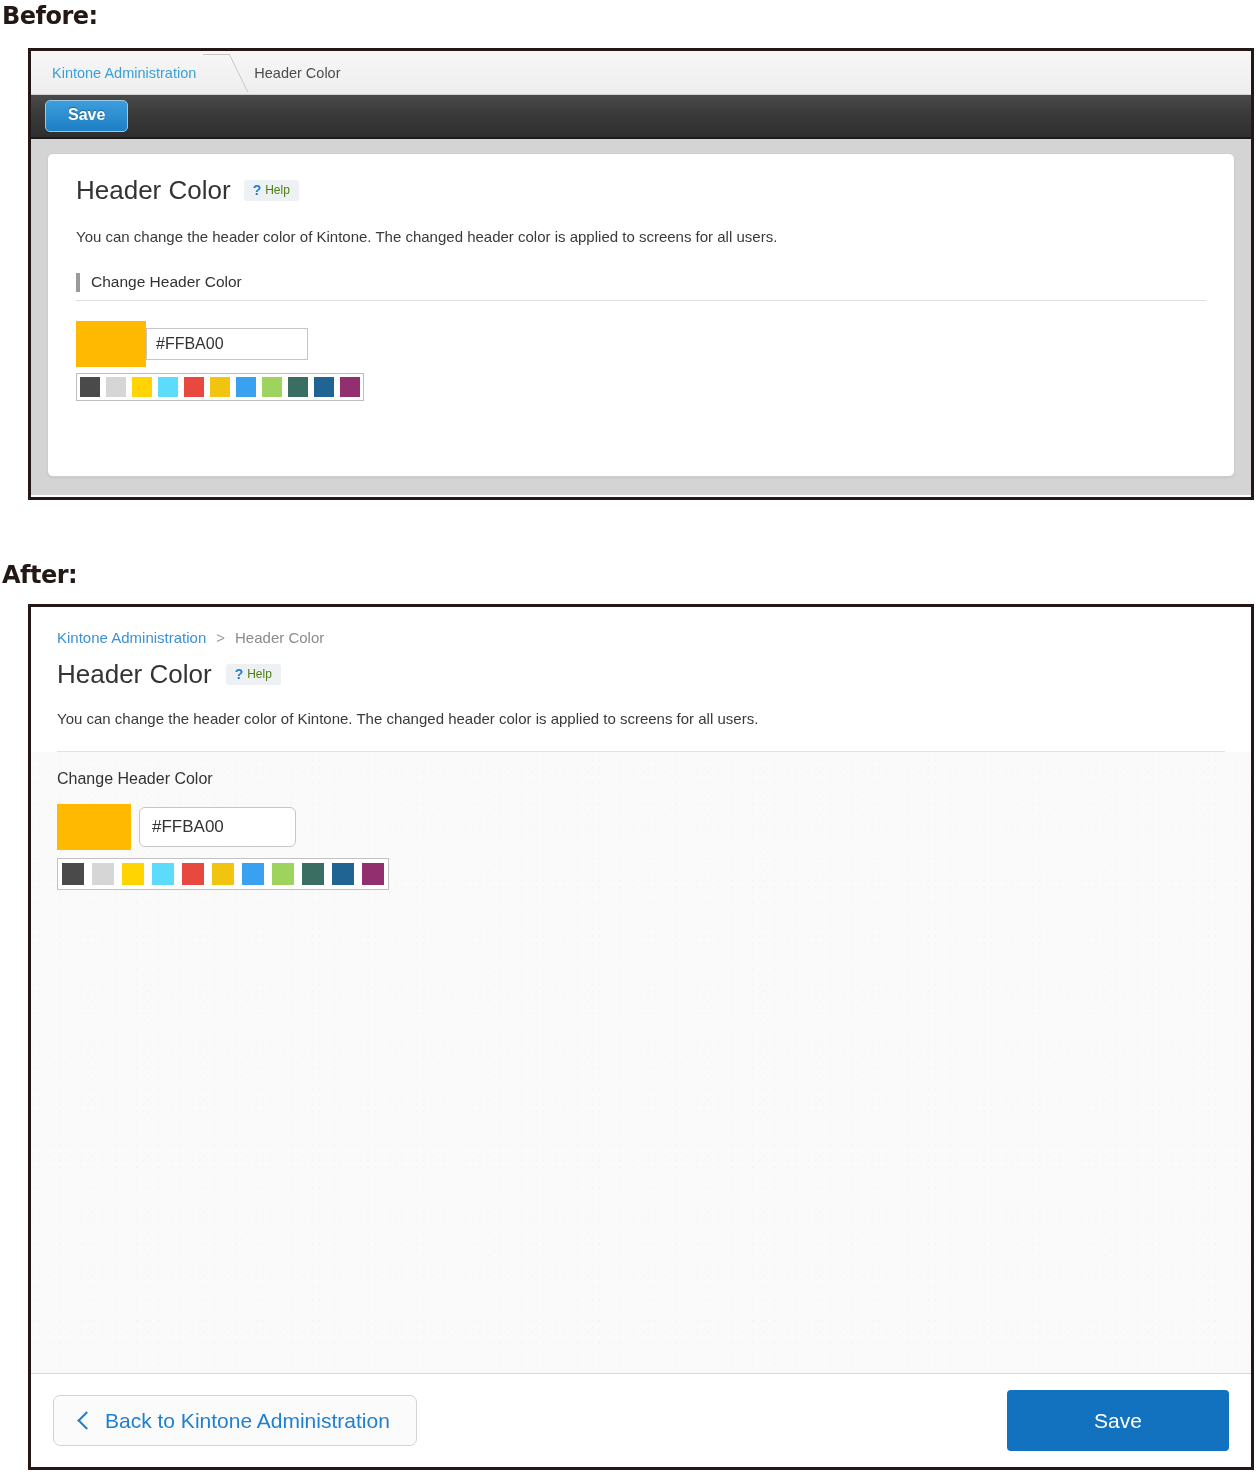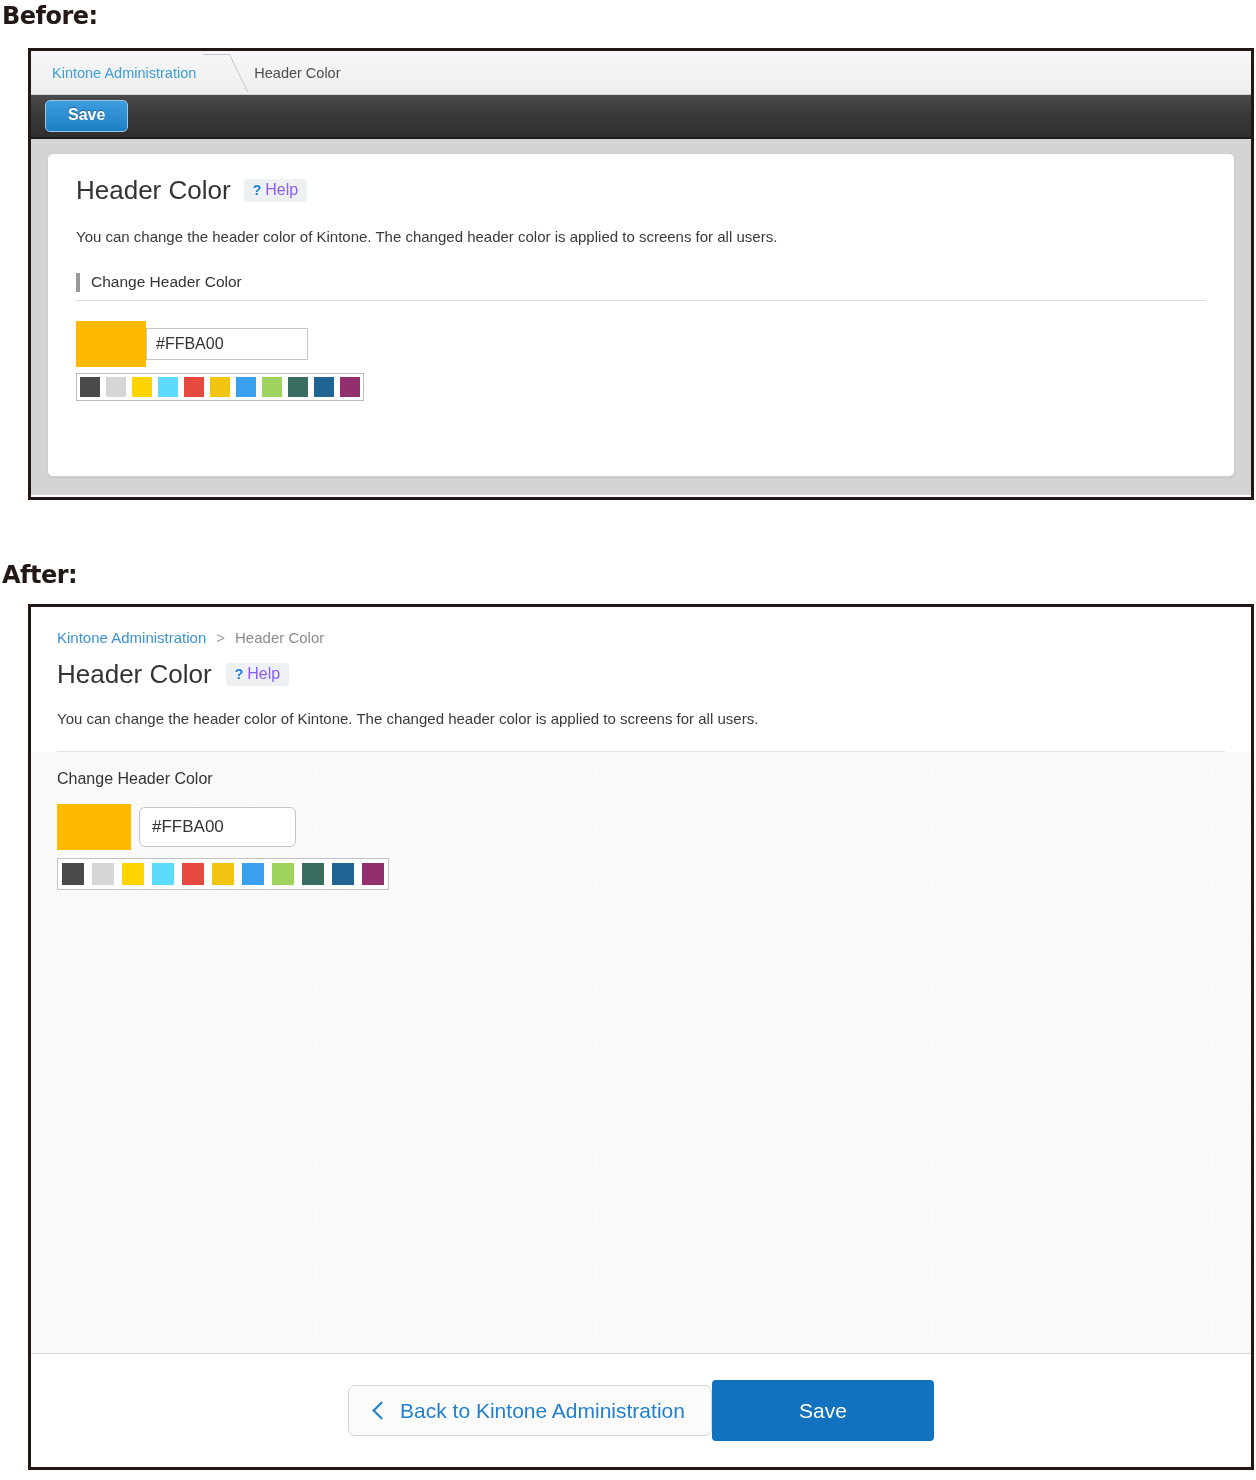"Help" .help-text { color: #8b5cf6 -> #4d7c0f; font-size: 16px -> 12px }
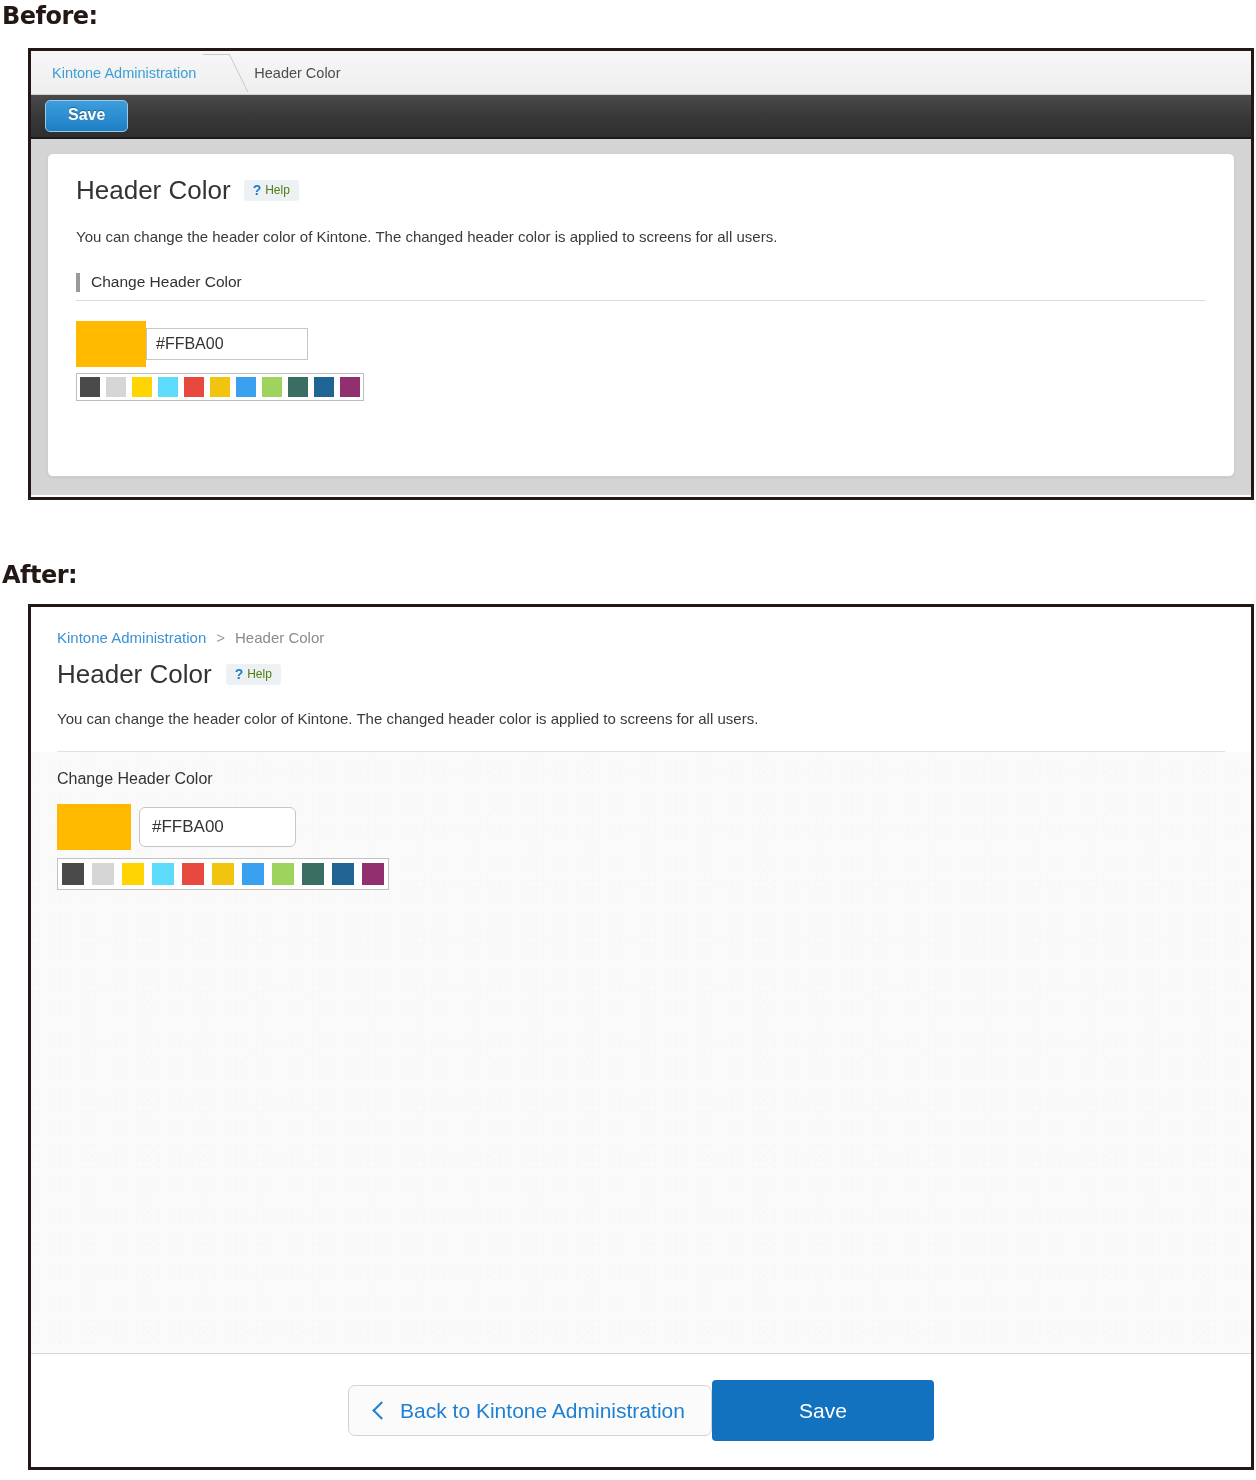"Back to Kintone Administration" .after-footer { height: 114px -> 94px; justify-content: center -> space-between }
